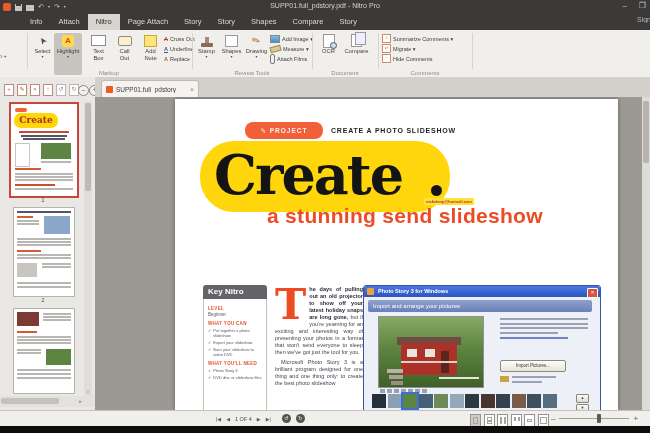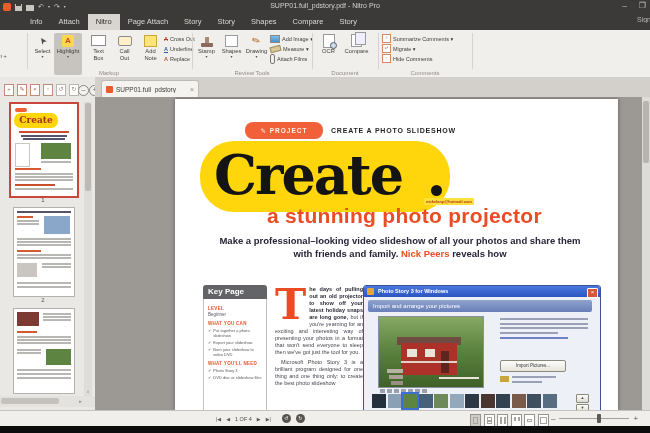"a stunning photo projector" div.ab { text: photo projector -> send slideshow }
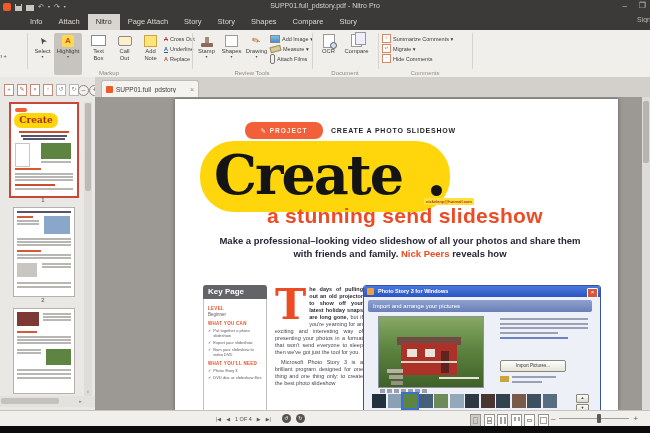"Make a professional–looking video" div.ab { html: <div> <span>Make a professional–looking video slideshow of all your photos and share them with friends and family. </span><span>Nick Peers</span><span> reveals how</span> </div> -> none }
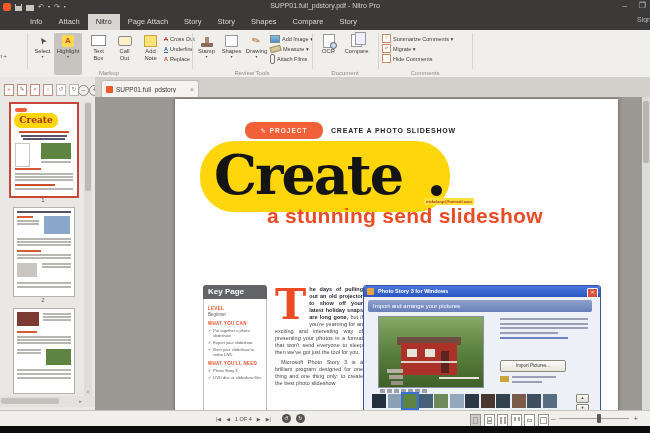"Key Page" div { text: Page -> Nitro }
